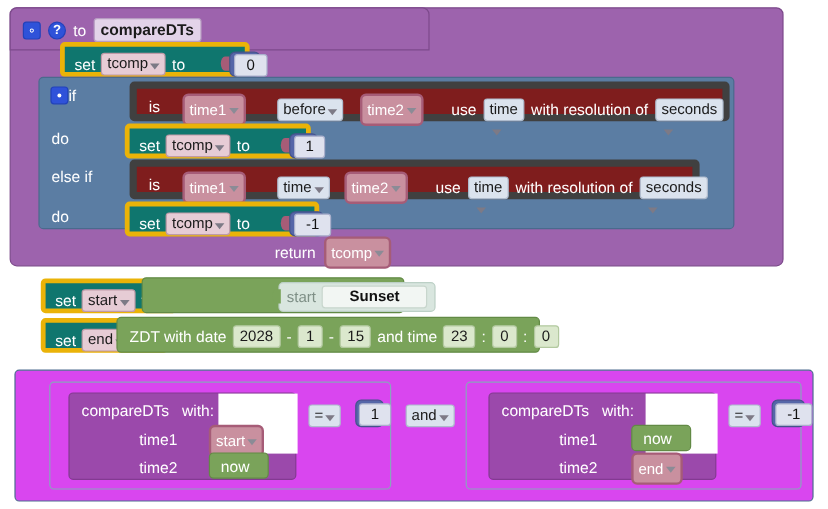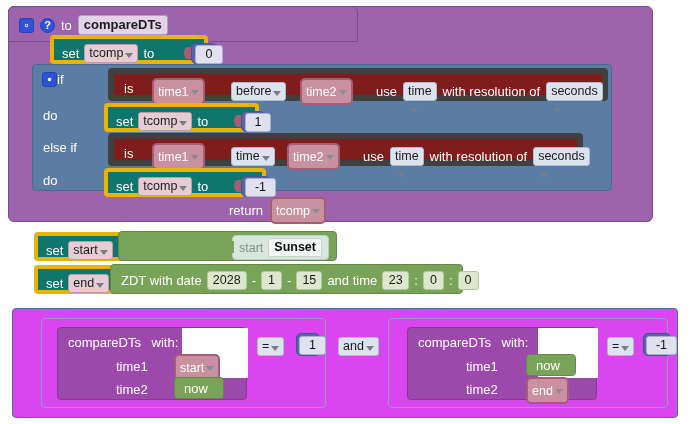"Sunset" .itemval { padding: 0 5px -> 0 22px }
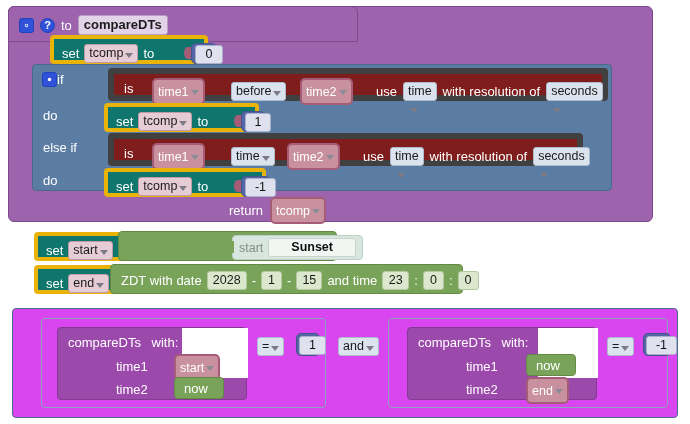"ZDT with date" div.blk { left: 110px -> 97px }
